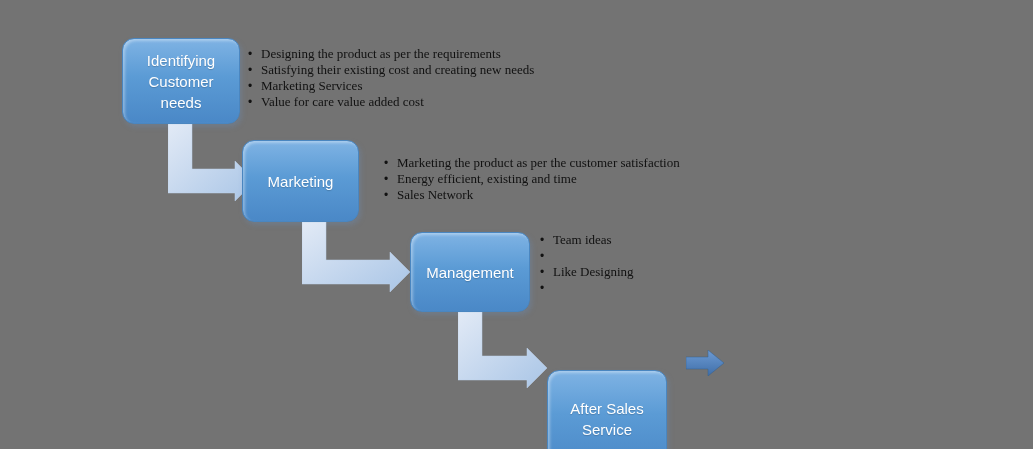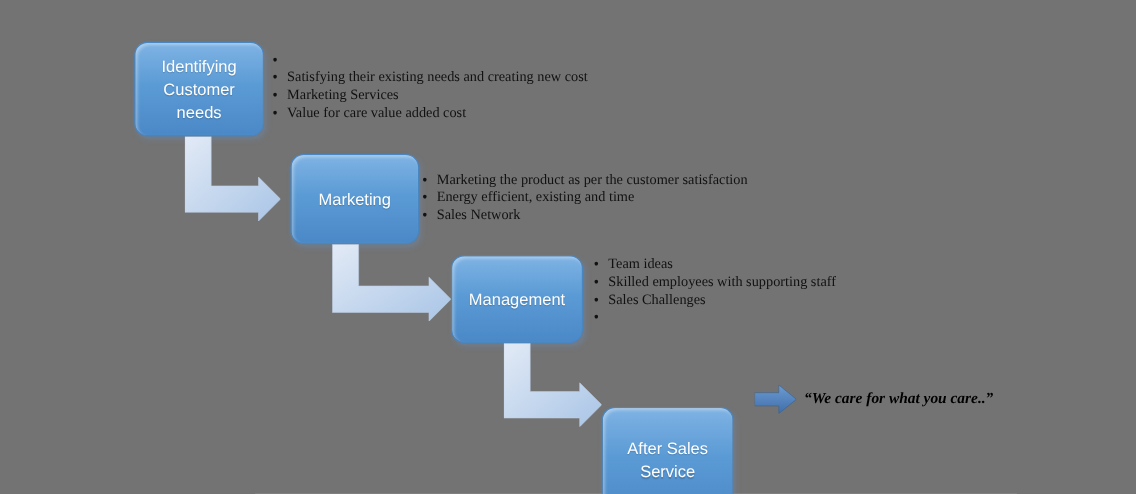"Designing the product as per" span { html: none -> <span>Designing the product as per the requirements</span> }
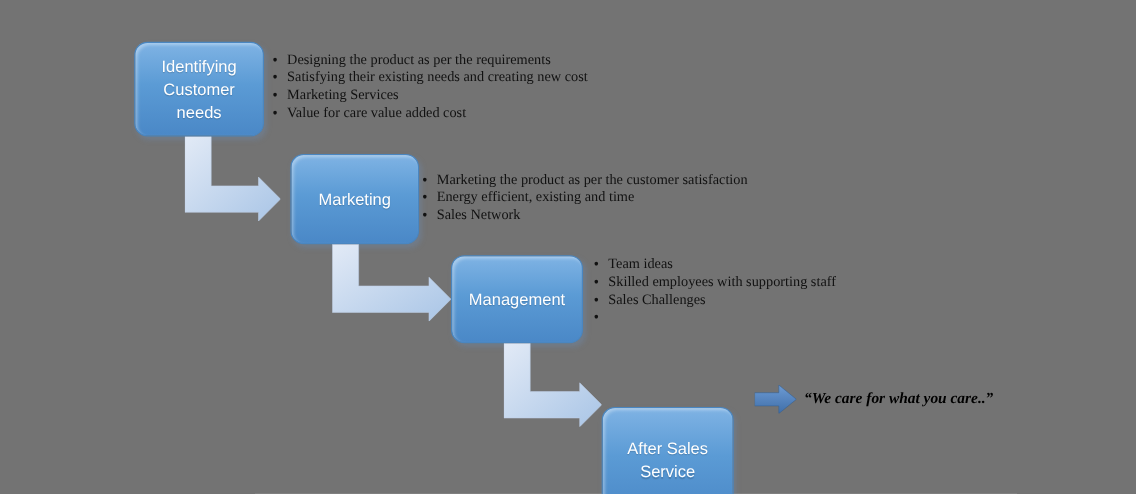"Satisfying their existing needs and" span { text: needs and creating new cost -> cost and creating new needs }
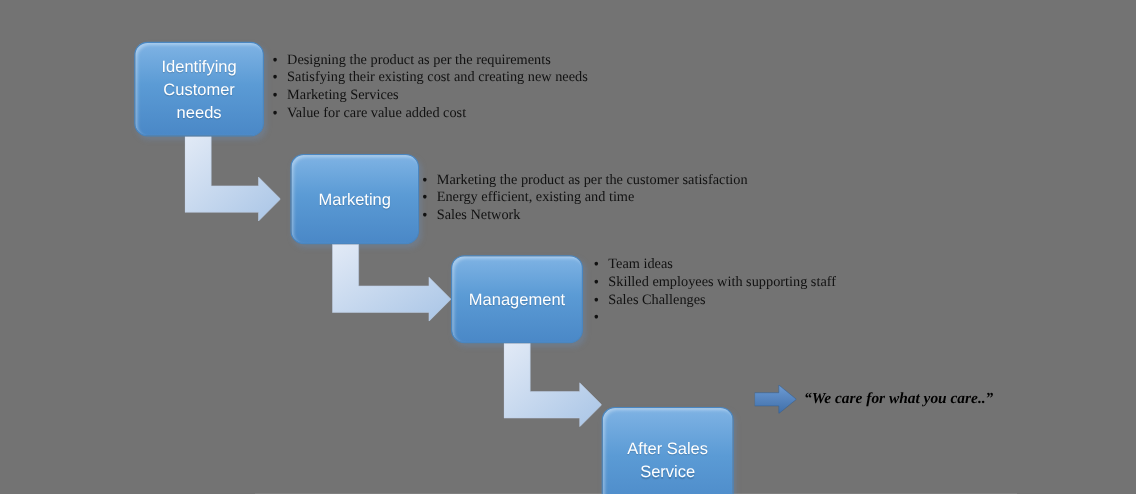"Marketing" div.step-box { left: 264px -> 242px }
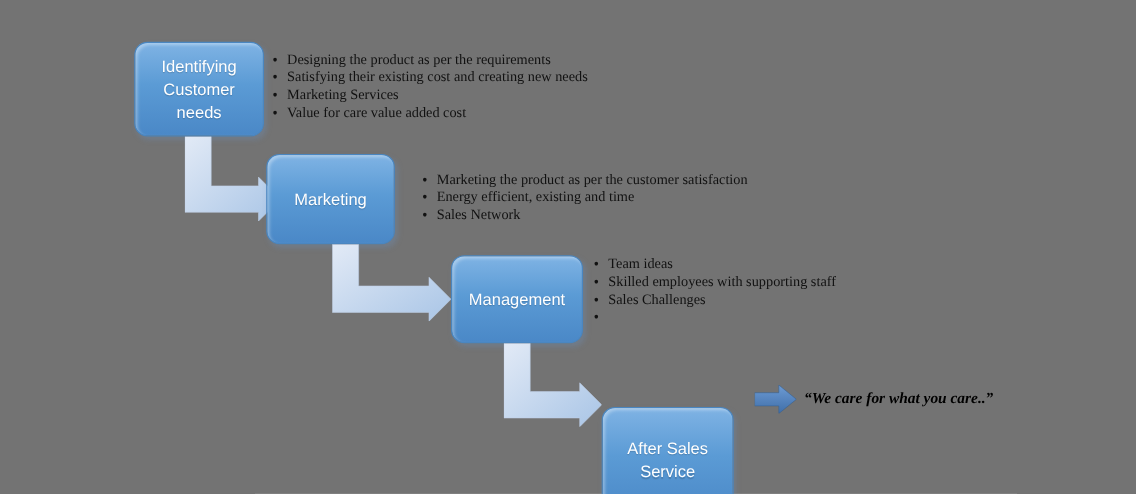"Skilled employees with supporting staff" span { html: <span>Skilled employees with supporting staff</span> -> none }
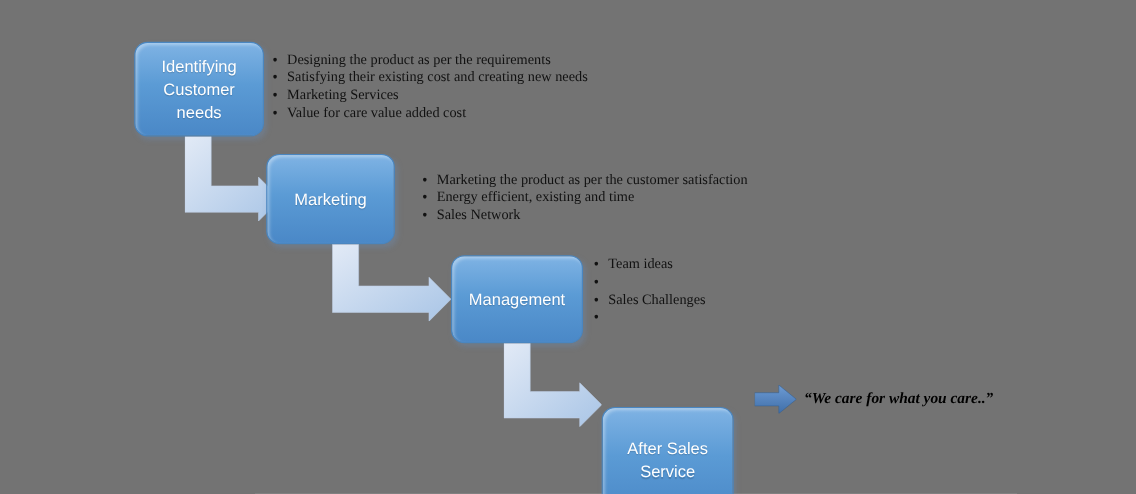"Sales Challenges" span { text: Sales Challenges -> Like Designing }
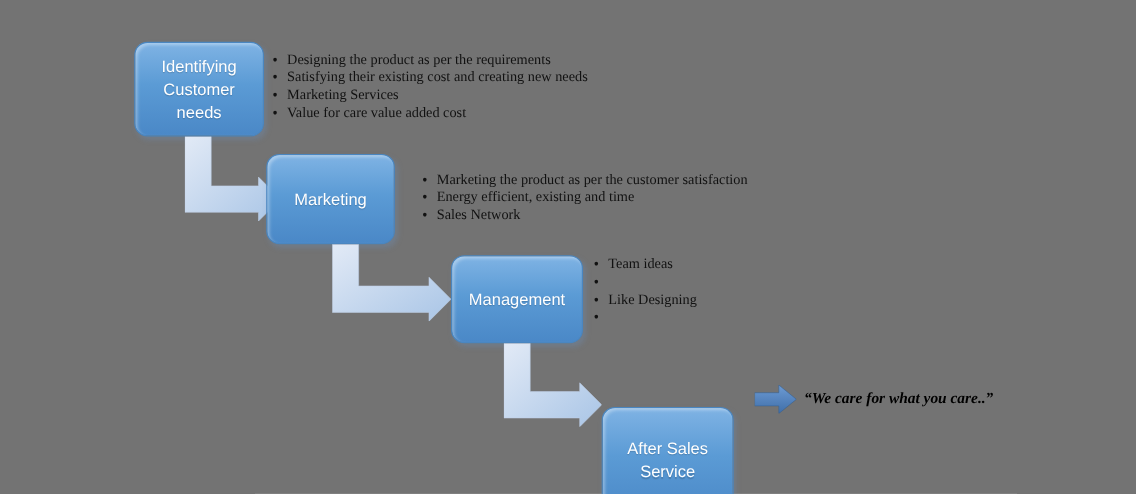"“We care for what you" div.quote { html: <div>“We care for what you care..”</div> -> none }
